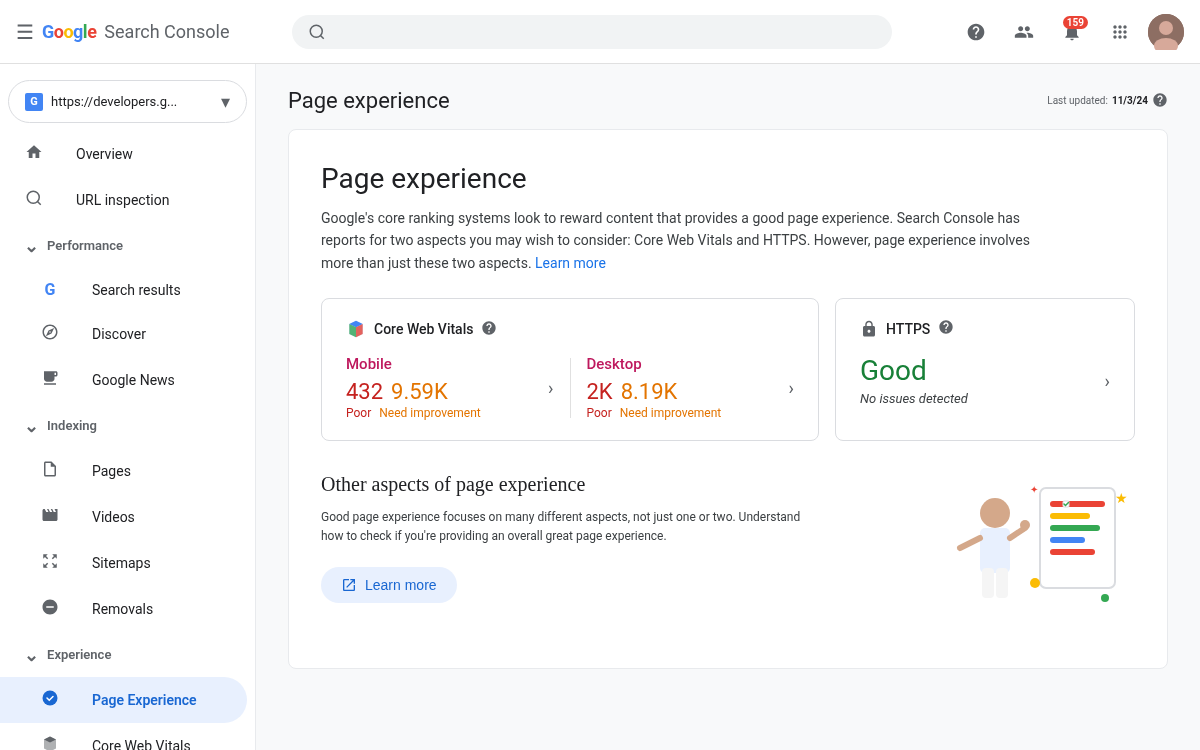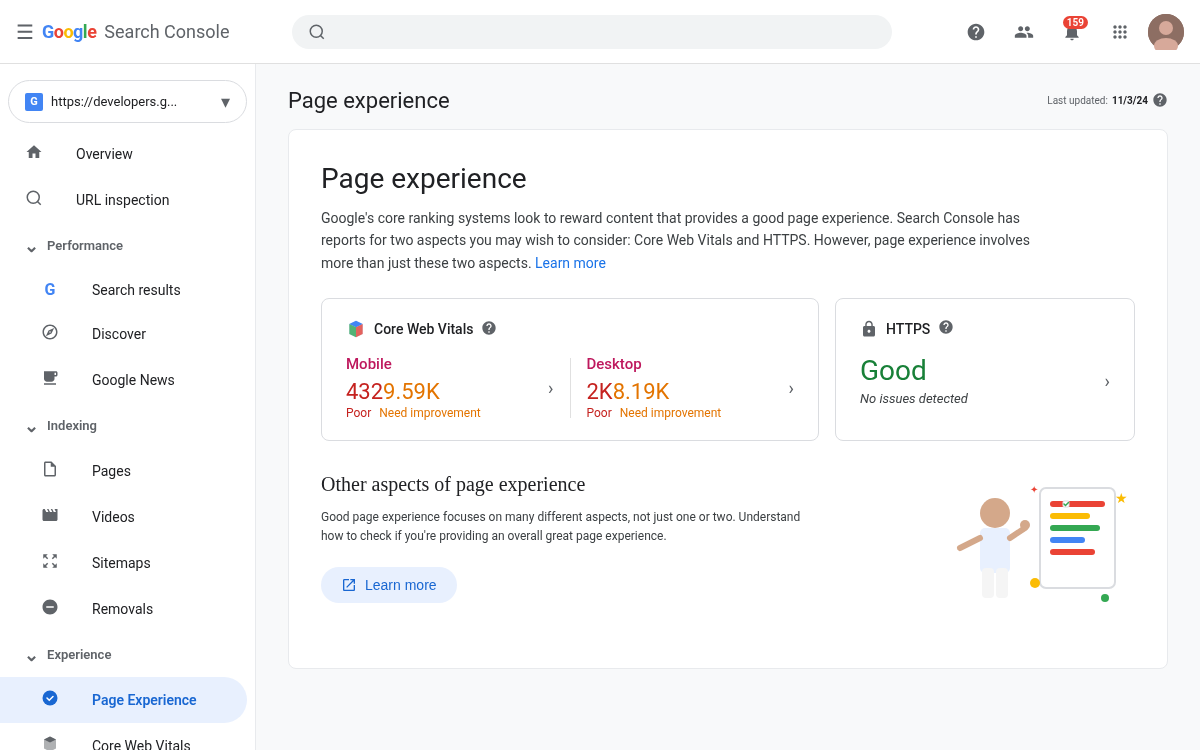"432" .metric-numbers { gap: none -> 8px }
